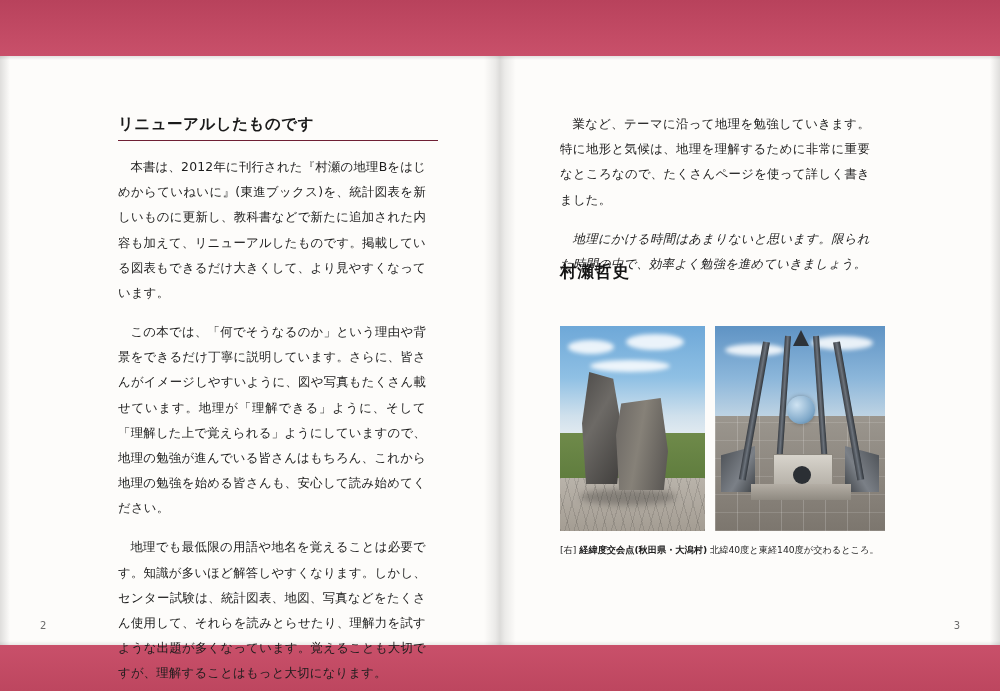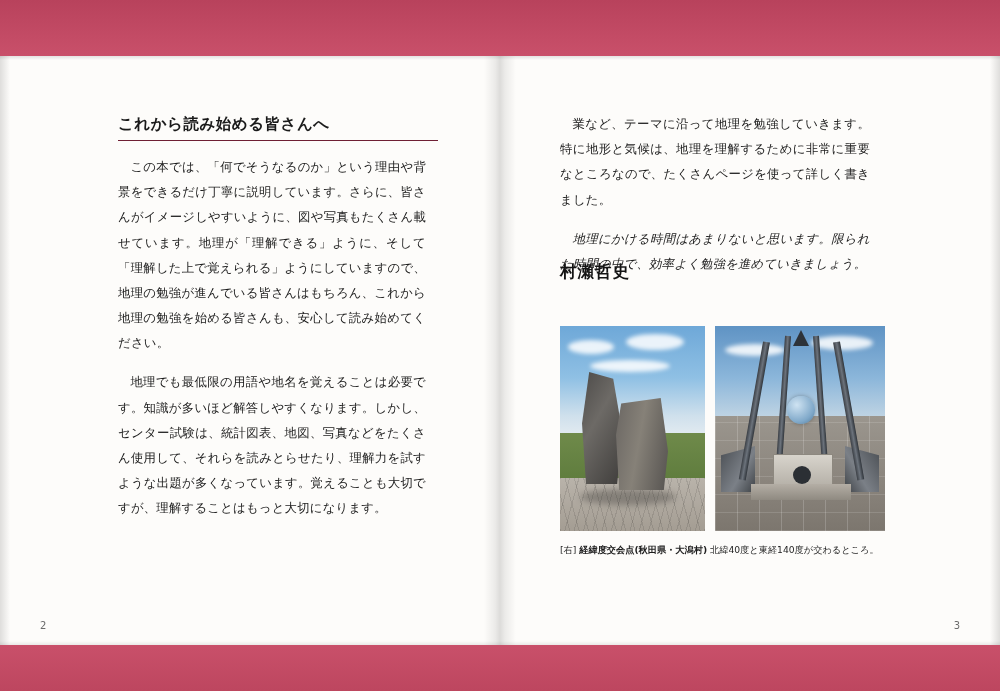"これから読み始める皆さんへ" div.heading { text: これから読み始める皆さんへ -> リニューアルしたものです }
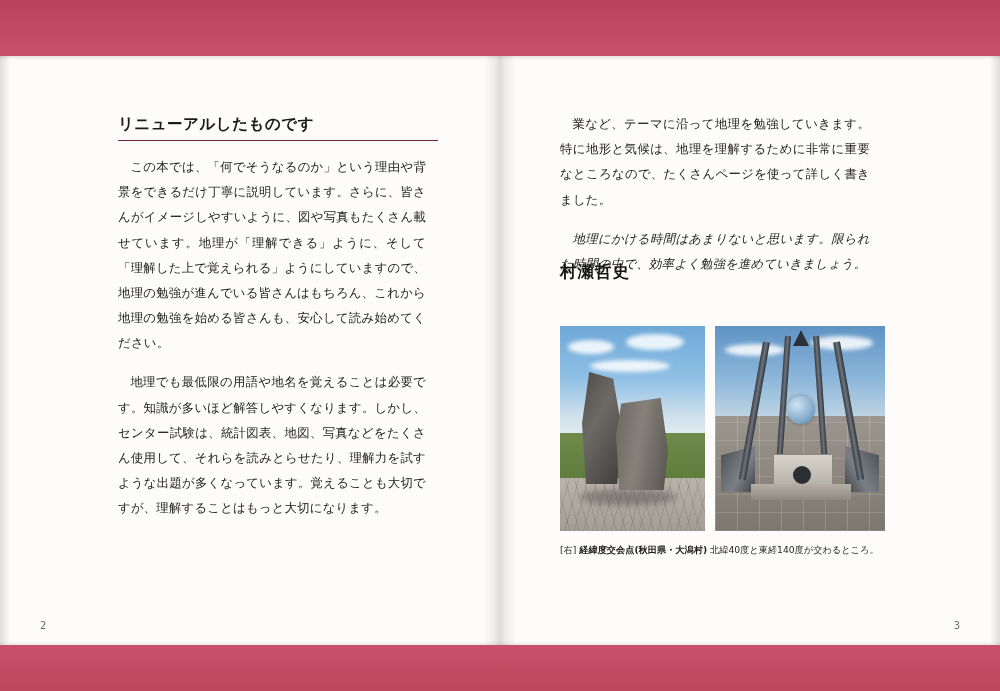"本書は、2012年に刊行された『村瀬の地理Bをはじめからていねいに』(東進ブック" p.para { html: none -> <p>本書は、2012年に刊行された『村瀬の地理Bをはじめからていねいに』(東進ブックス)を、統計図表を新しいものに更新し、教科書などで新たに追加された内容も加えて、リニューアルしたものです。掲載している図表もできるだけ大きくして、より見やすくなっています。</p> }
